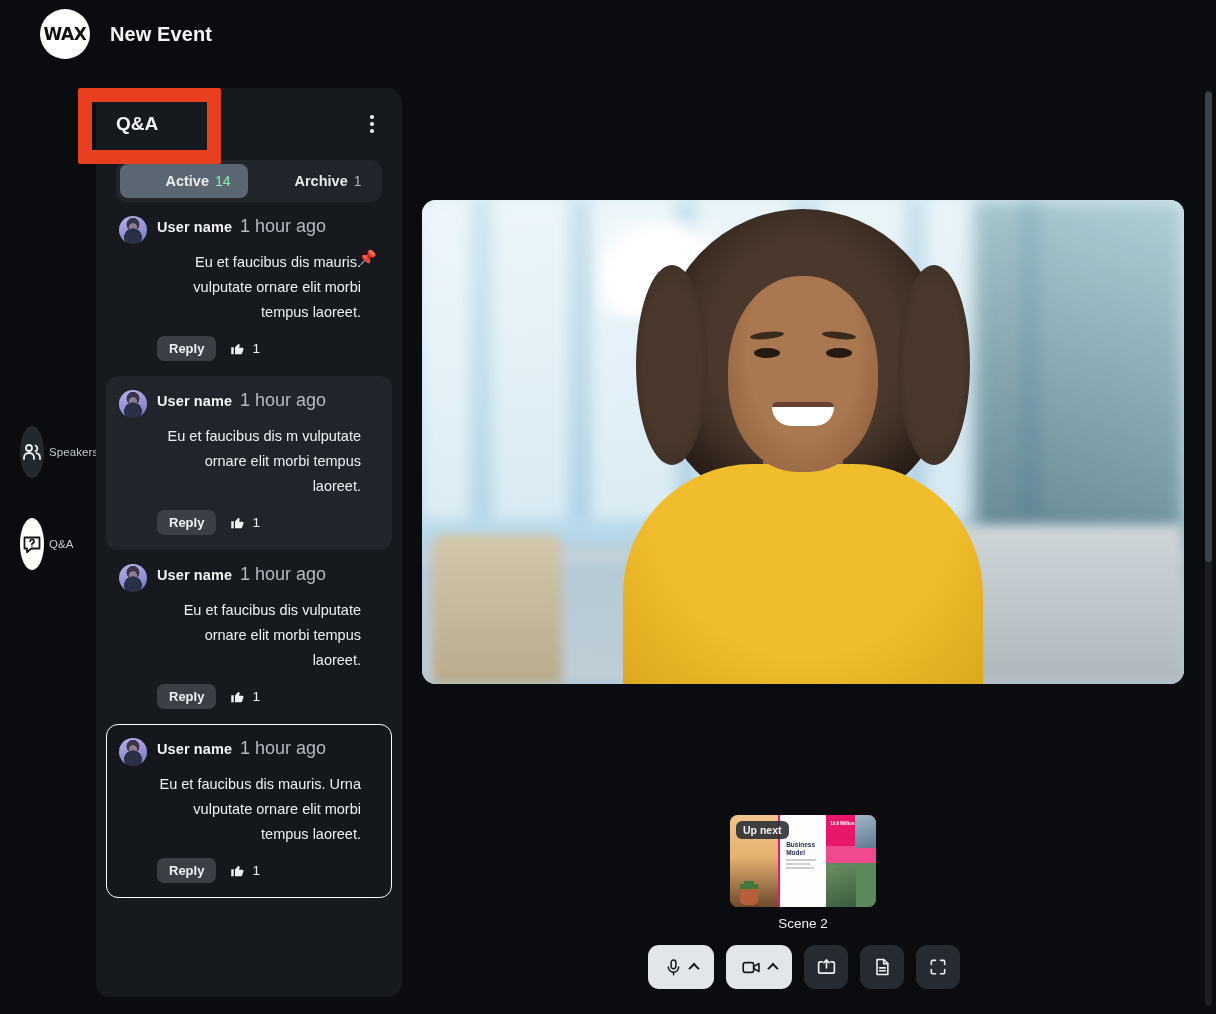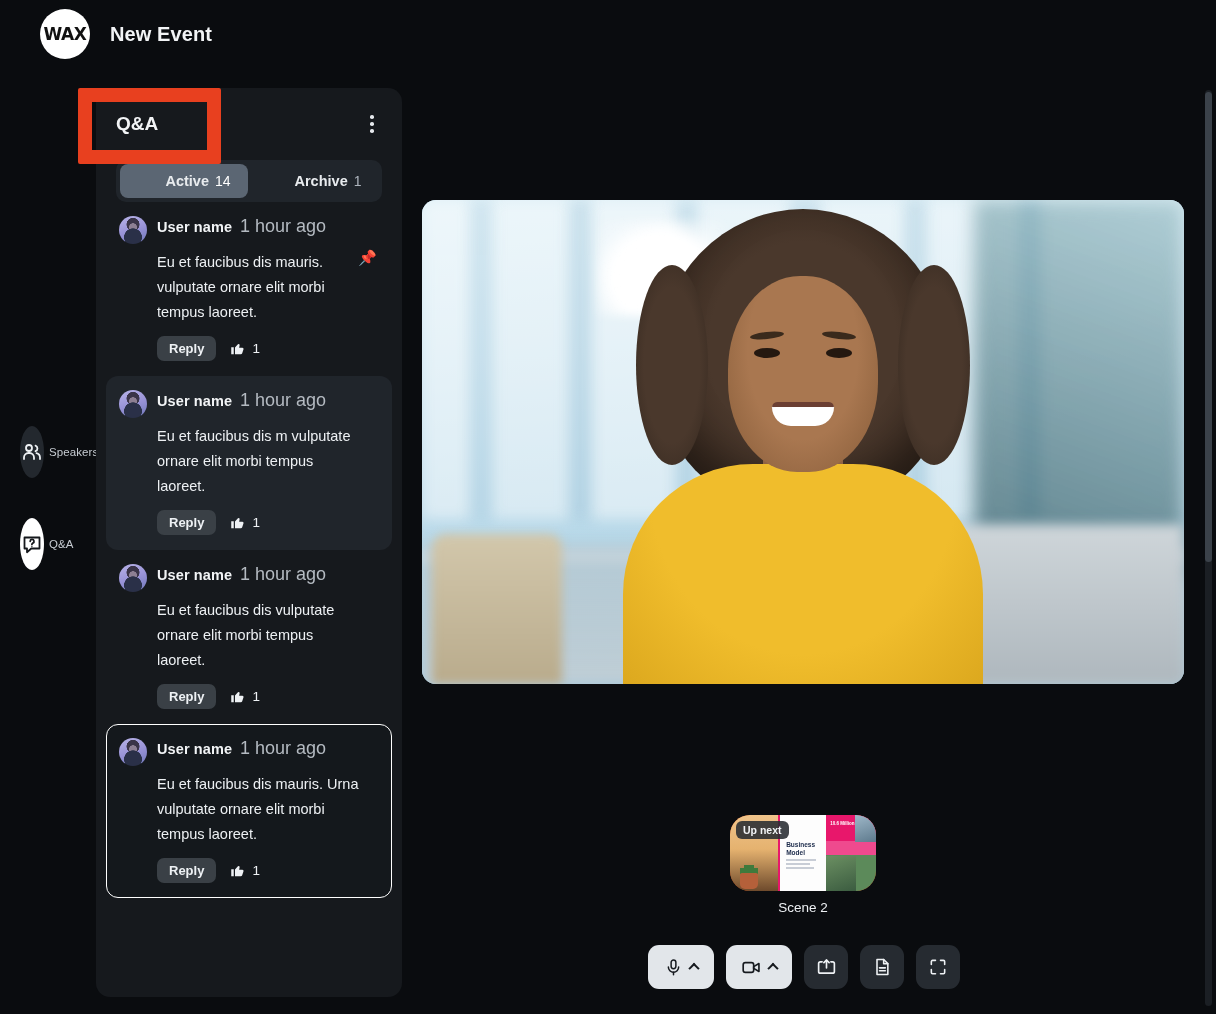"14" .tab.active .cnt { color: #ffffff -> #86efac }
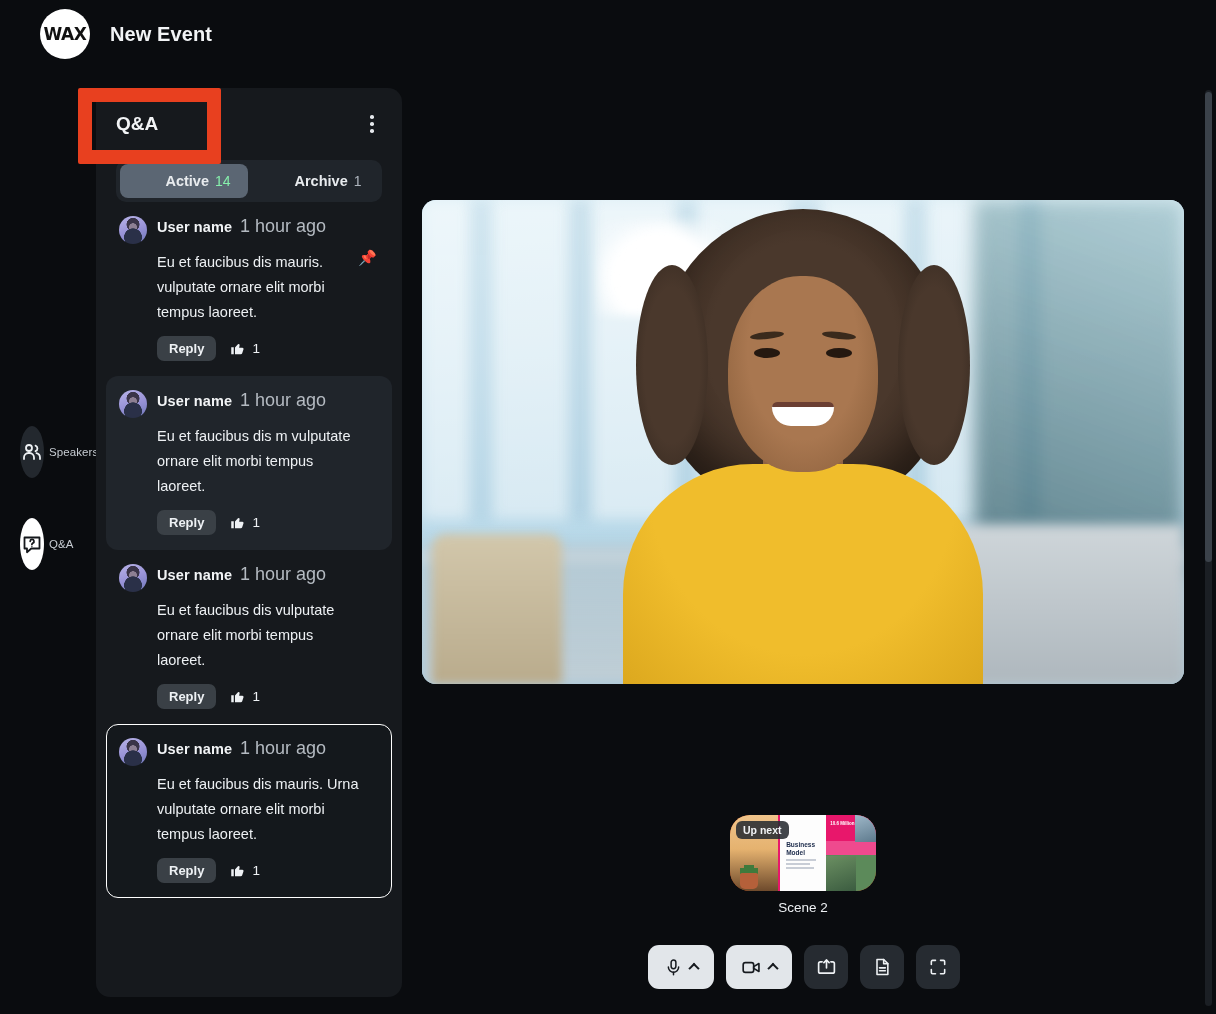"User name" .qa-list { text-align: none -> right }
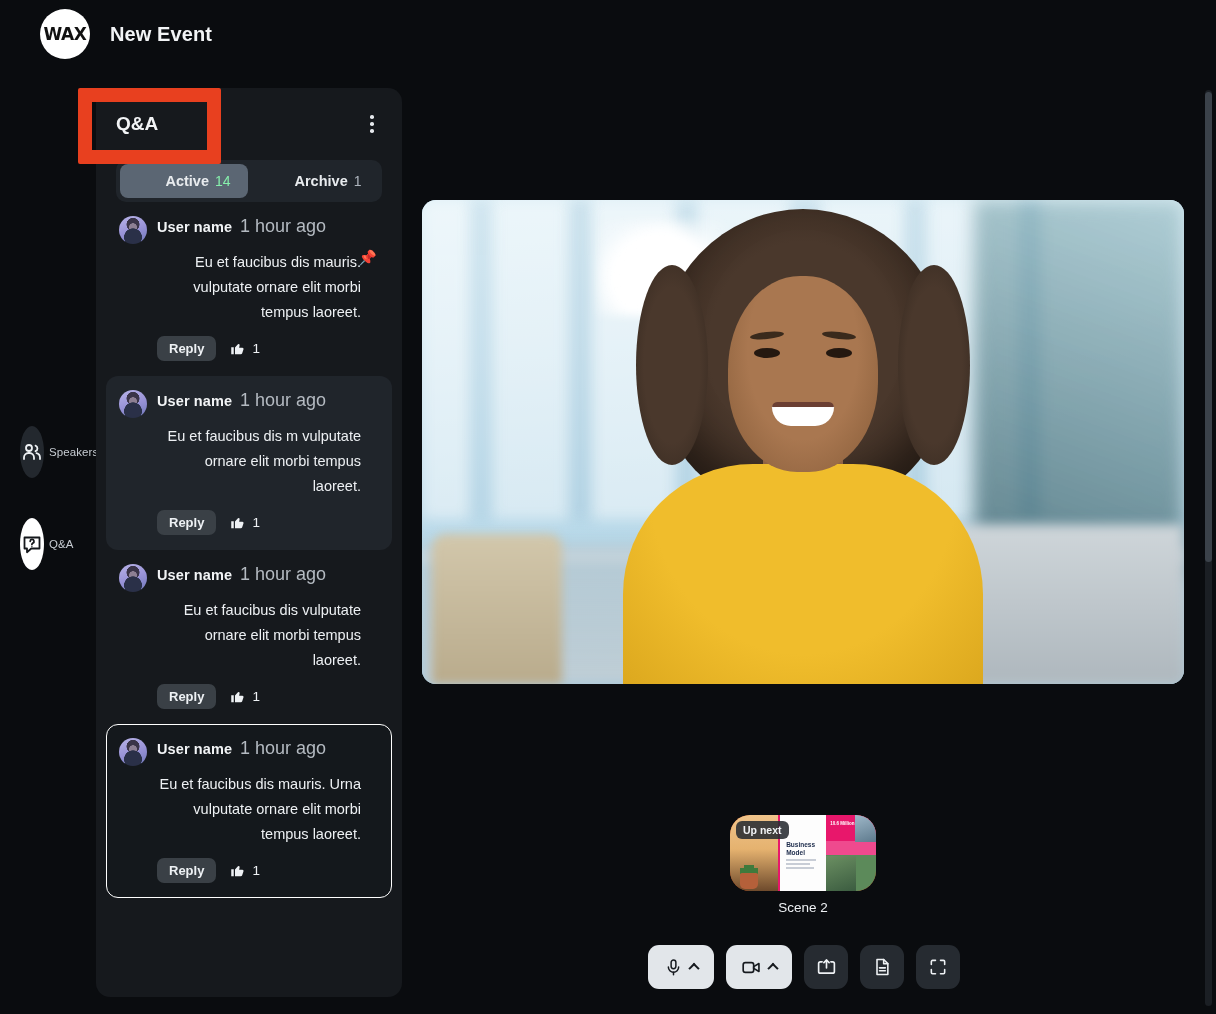"Up next" .thumb { border-radius: 20px -> 8px; height: 76px -> 92px }
